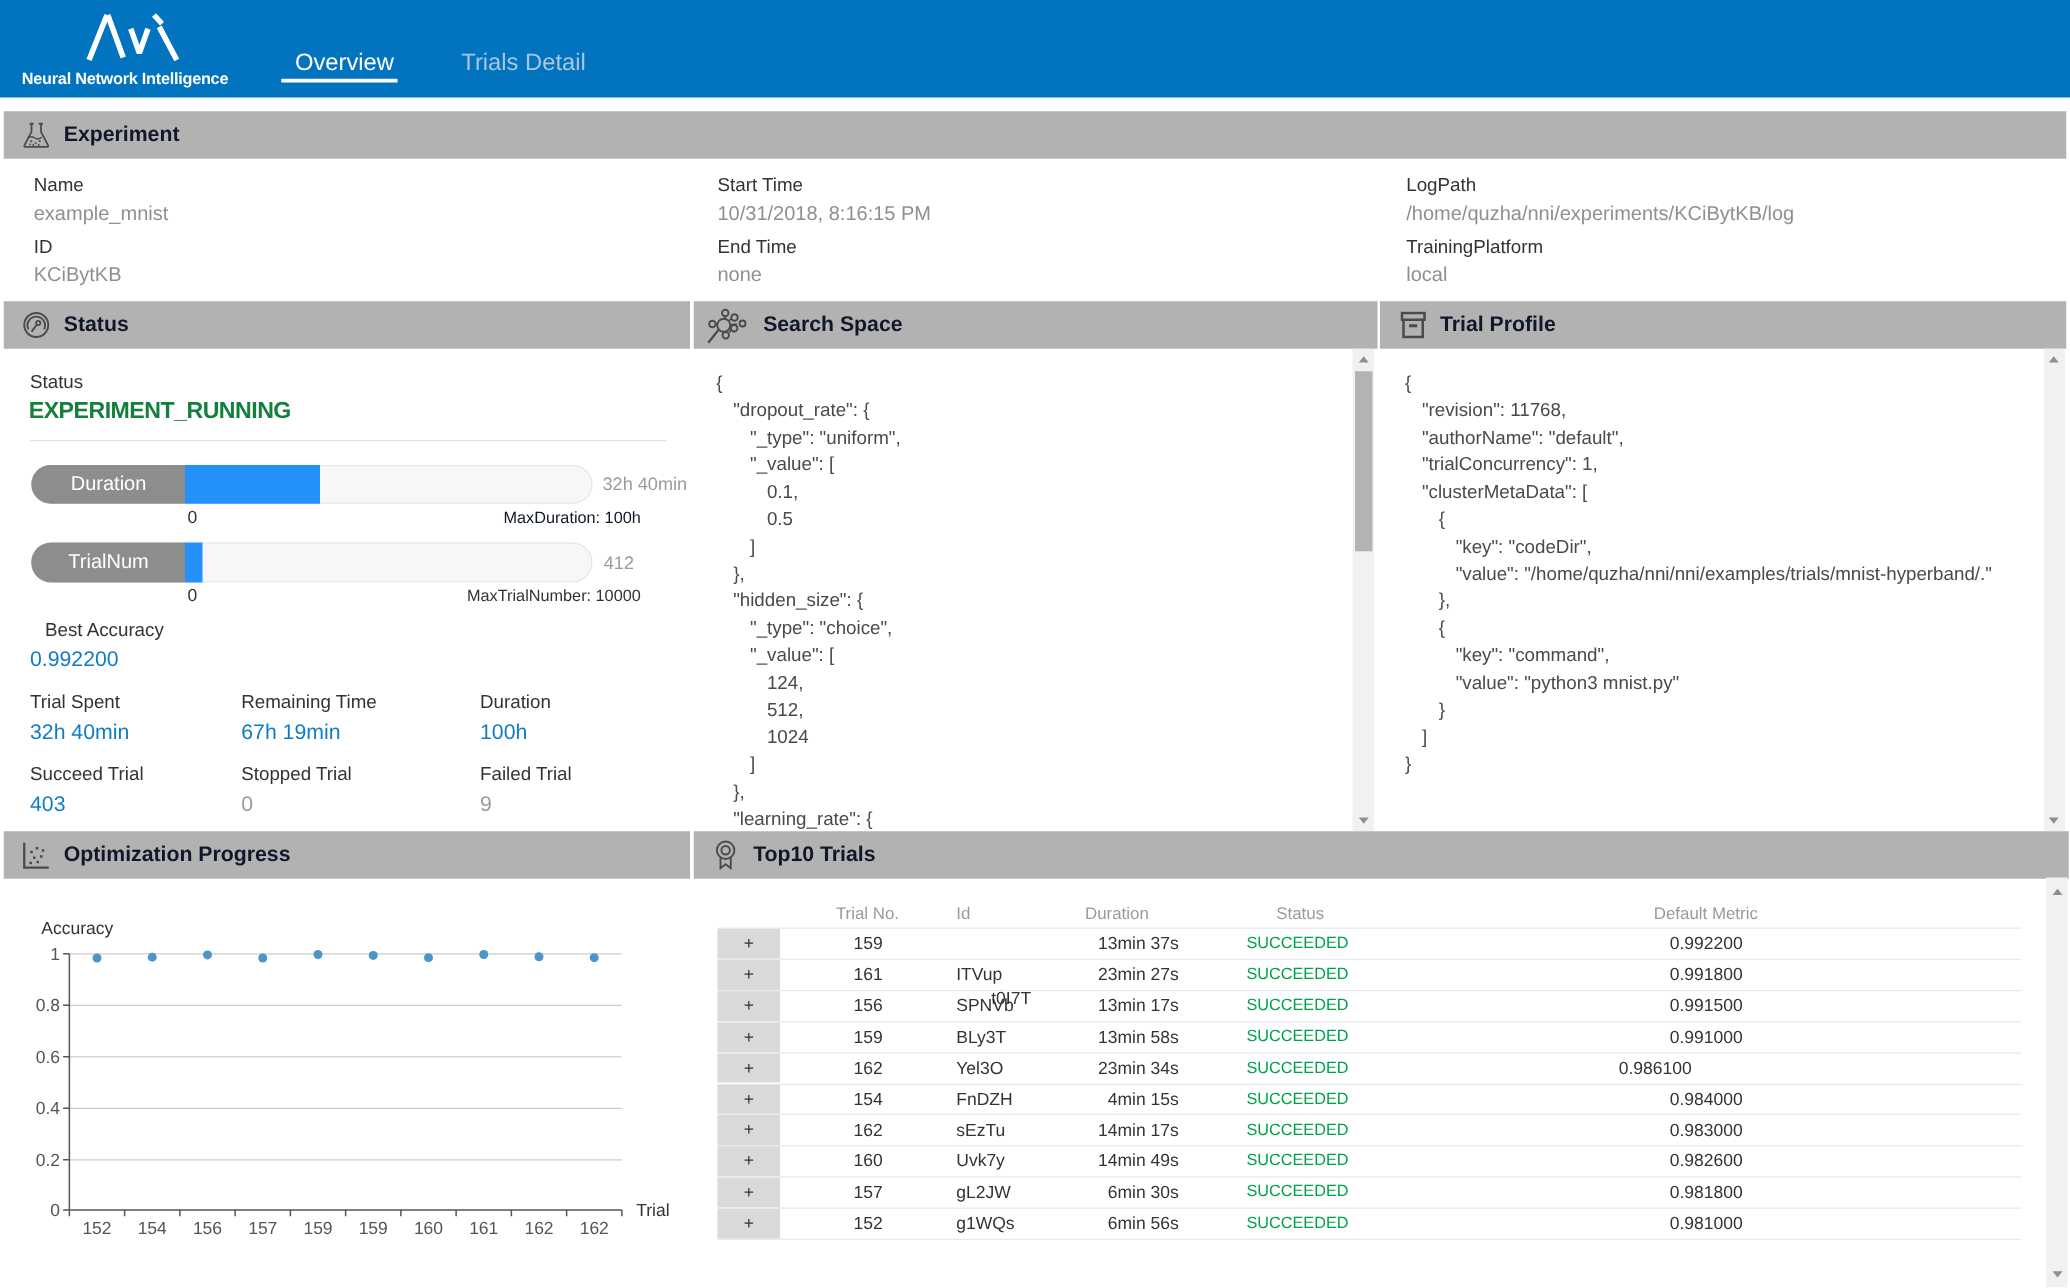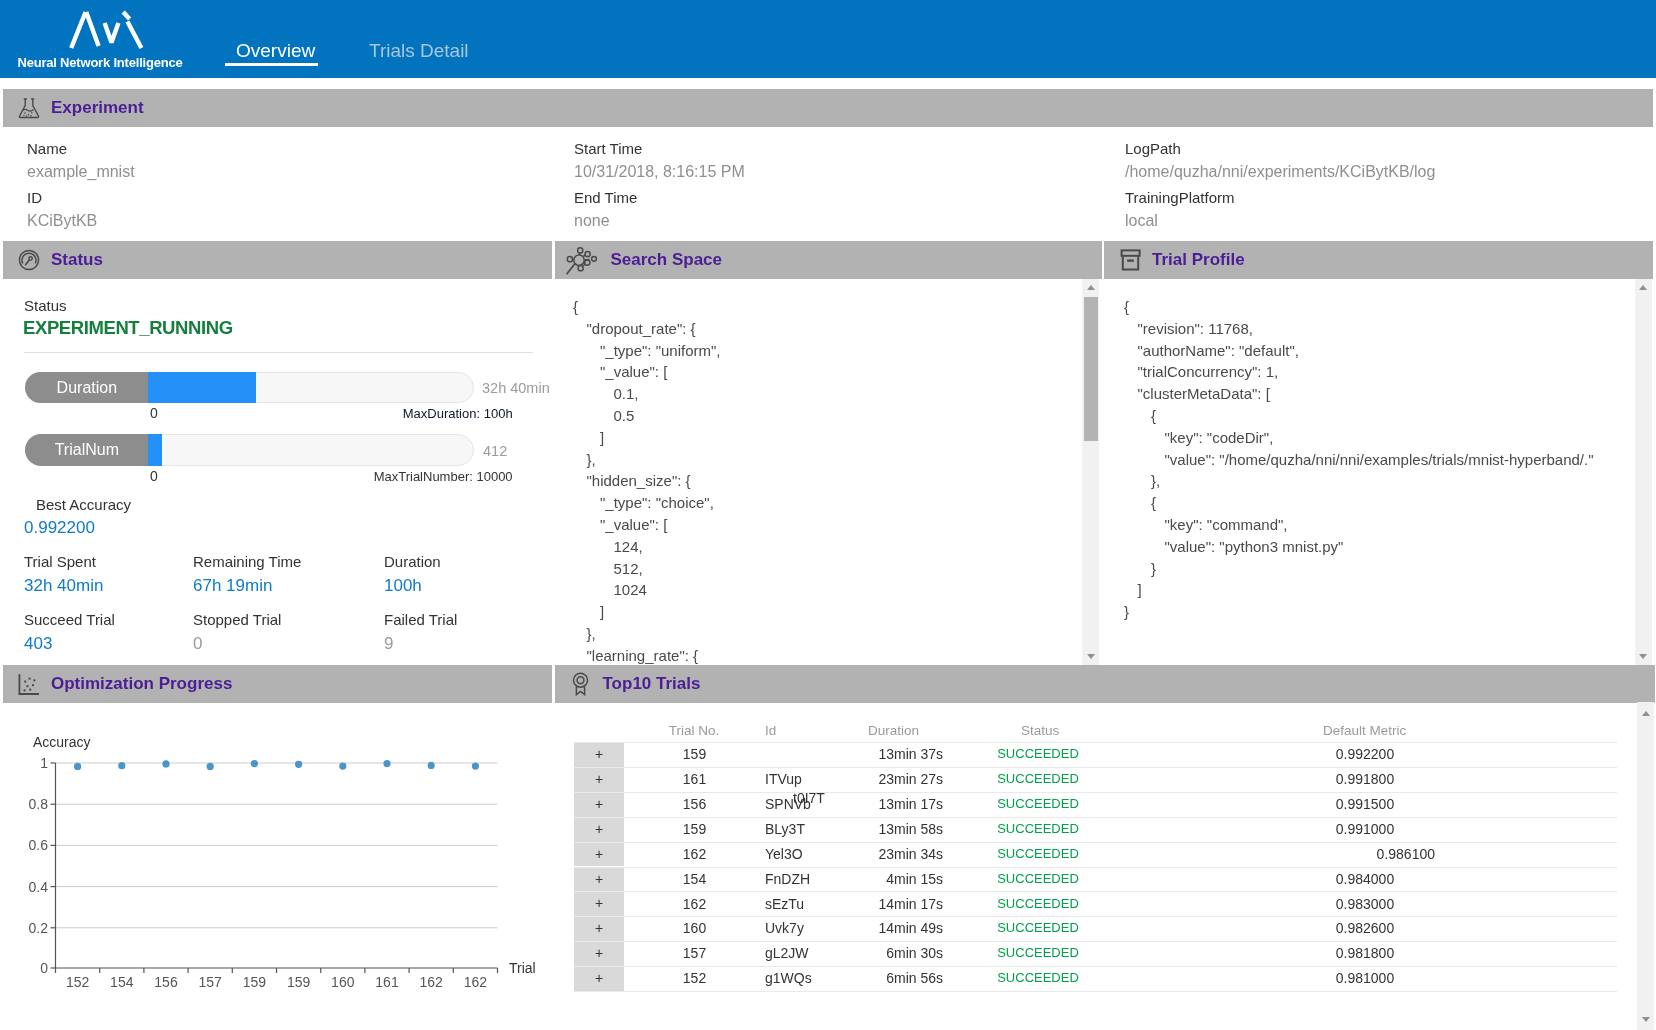"Experiment" .bar .ttl { color: #4c1d95 -> #0f172a }
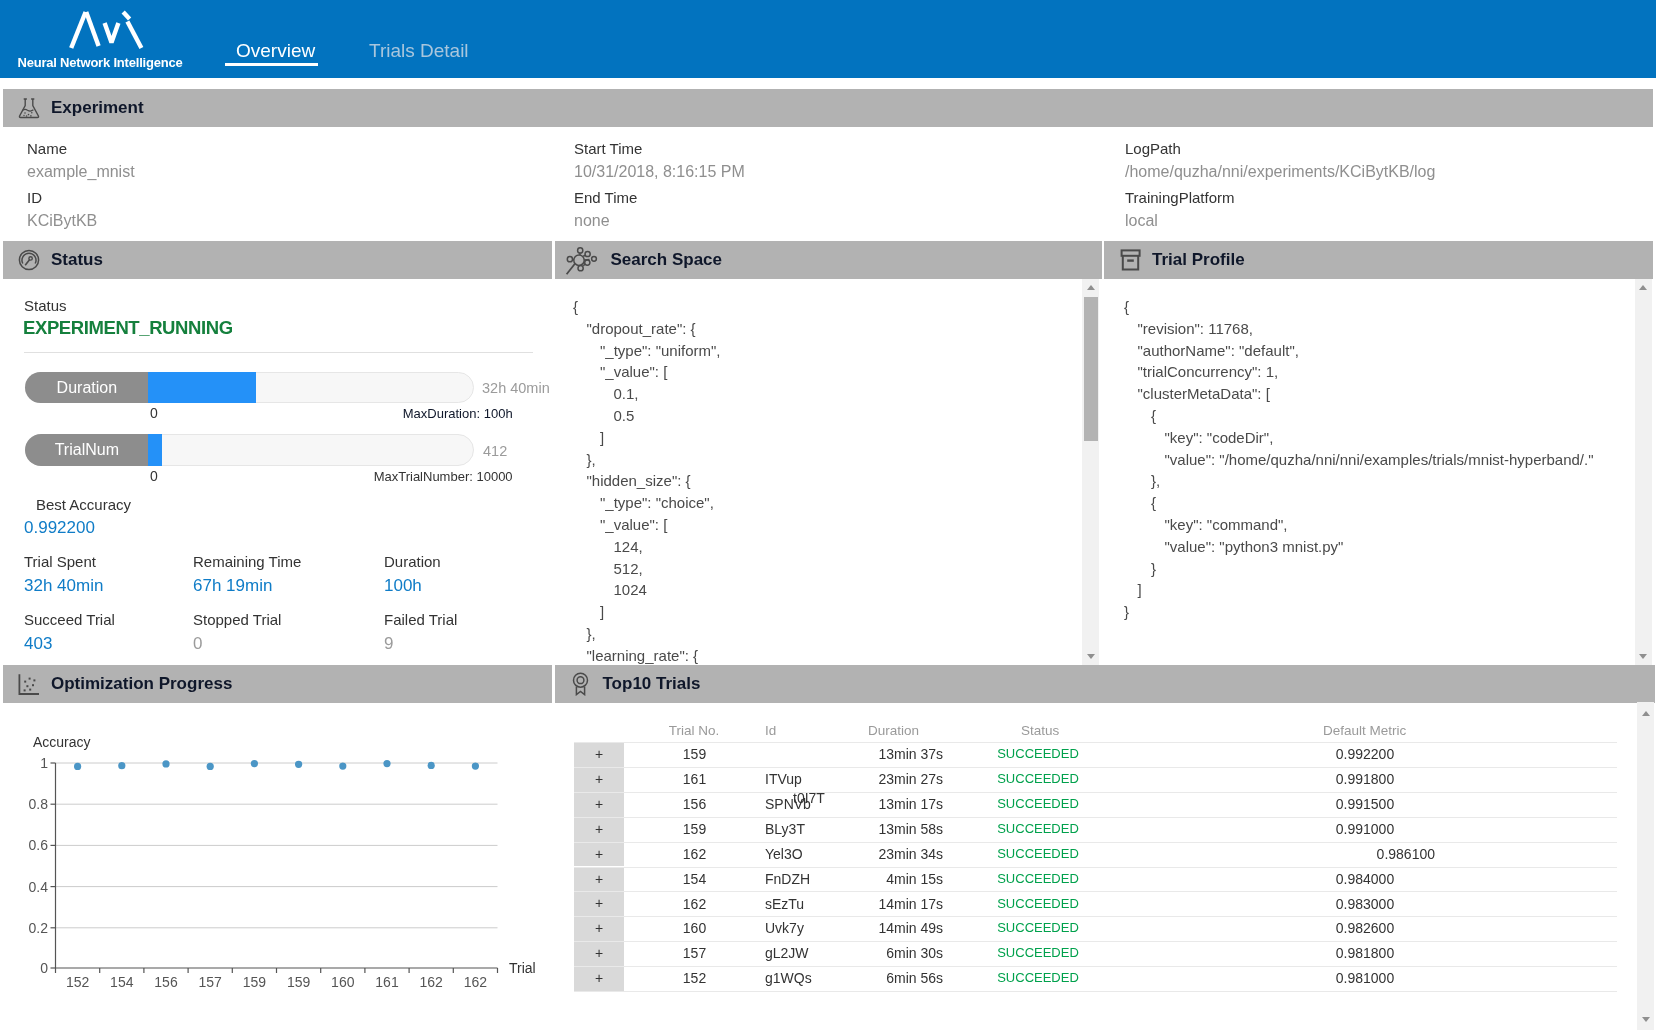"0.986100" div.tcell { text-align: right -> left }
